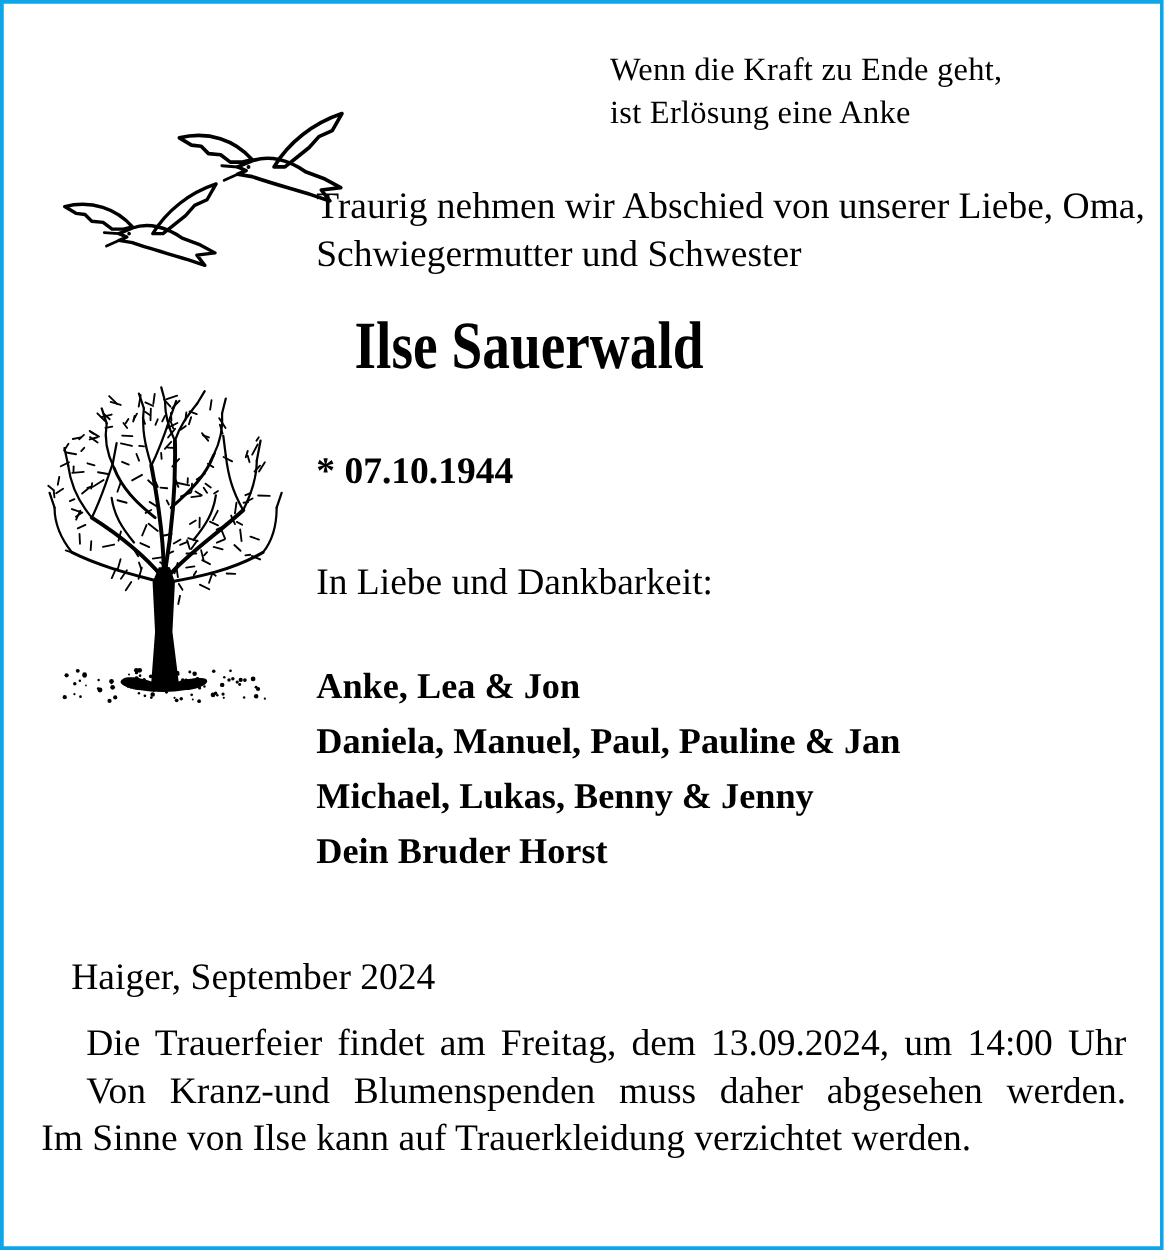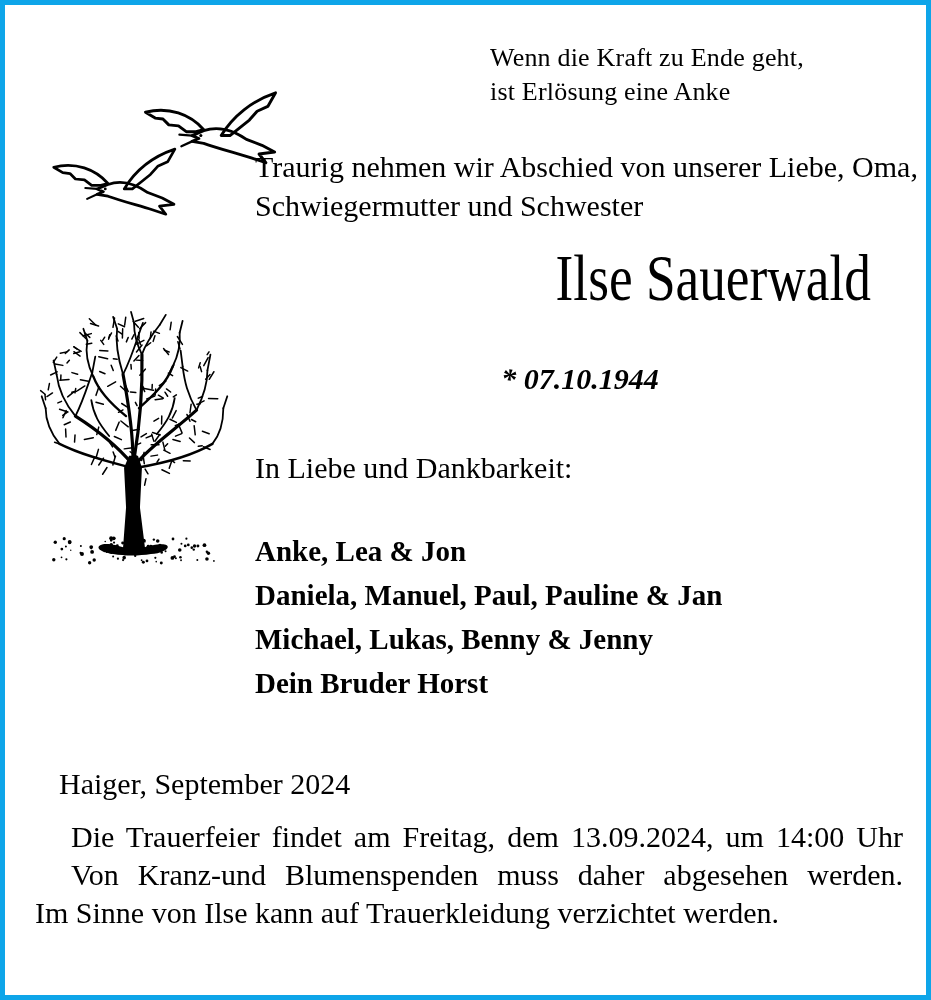"Wenn die Kraft zu Ende" .page { border: 5px solid #0ea5e9 -> 3px solid #0ea5e9 }
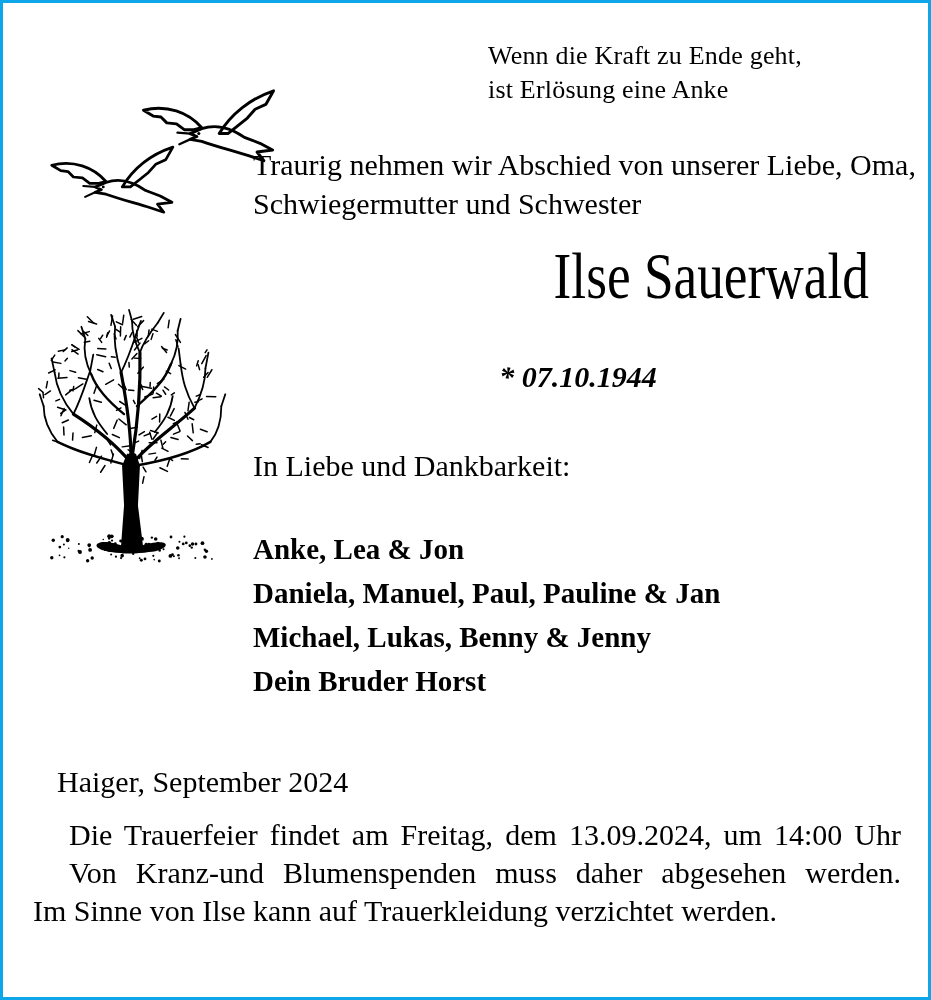"Ilse Sauerwald" .name { font-size: 65px -> 54px; font-weight: normal -> bold; text-align: right -> left }
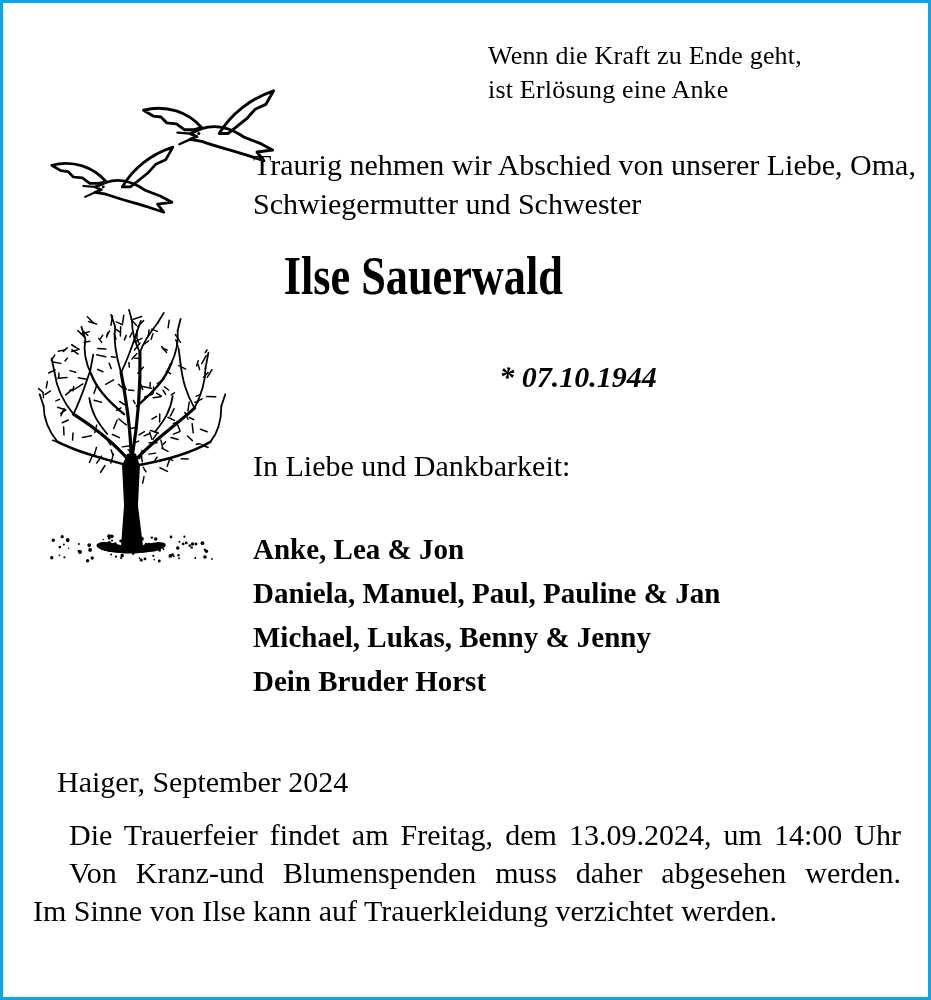"* 07.10.1944" .dates { font-style: italic -> none; justify-content: center -> none }
